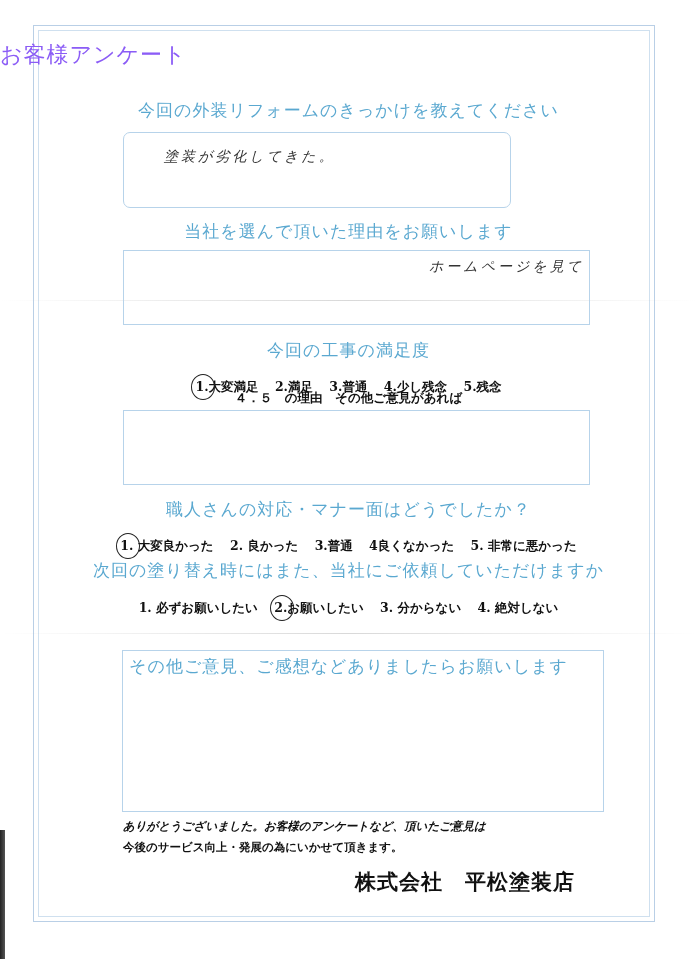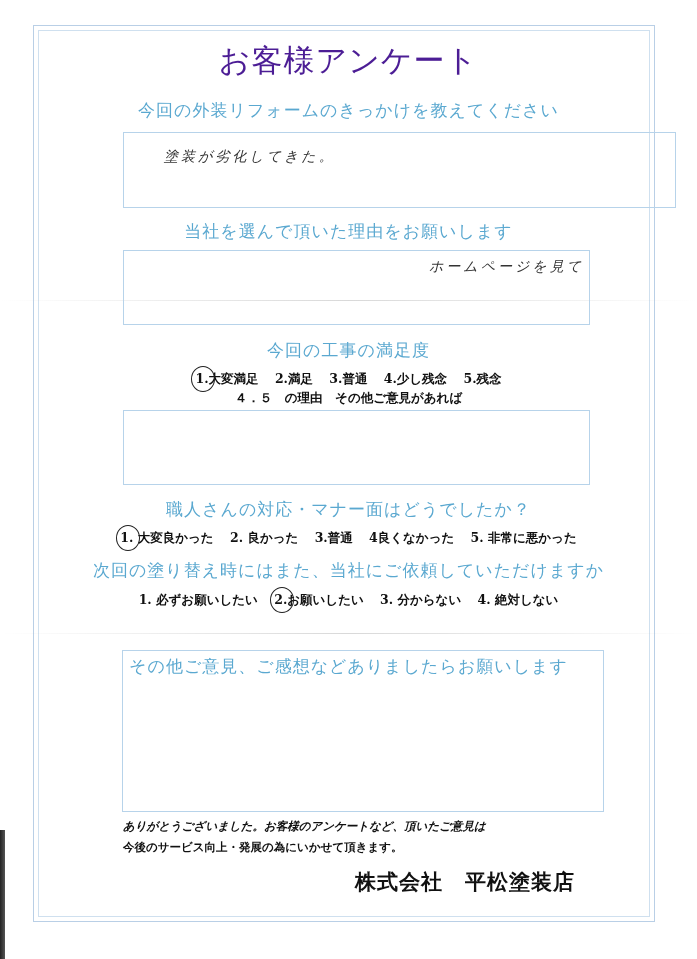"お客様アンケート" .title { color: #4c1d95 -> #8b5cf6; font-size: 31px -> 22px; text-align: center -> left }
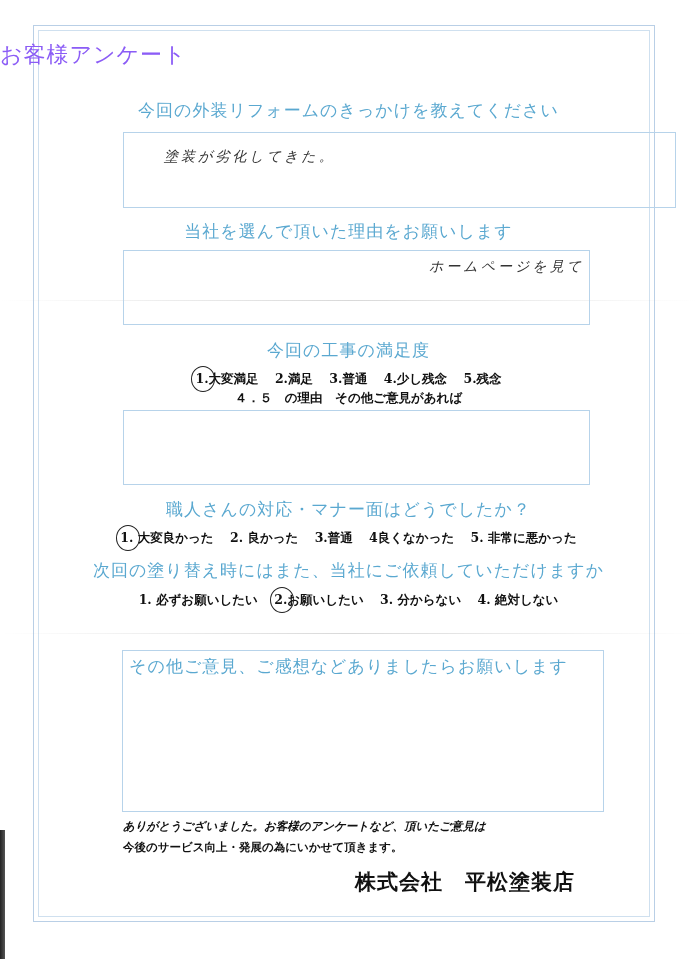"塗装が劣化してきた。" div.answer-box { border-radius: none -> 7px; width: 553px -> 388px }
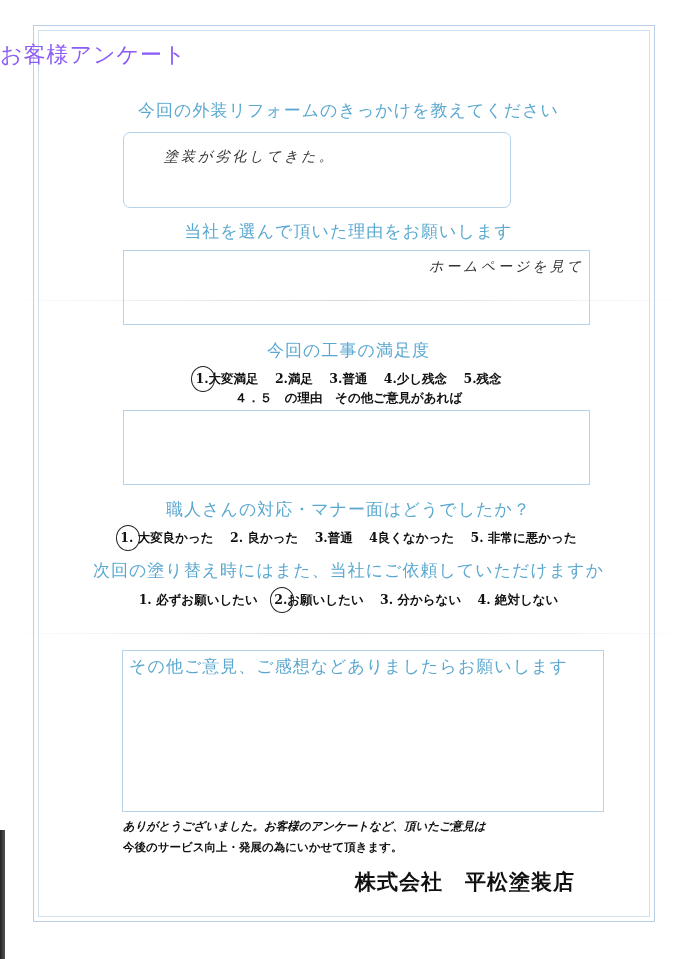"1.大変満足" .opt { margin: 0 6px -> 8px 6px }
